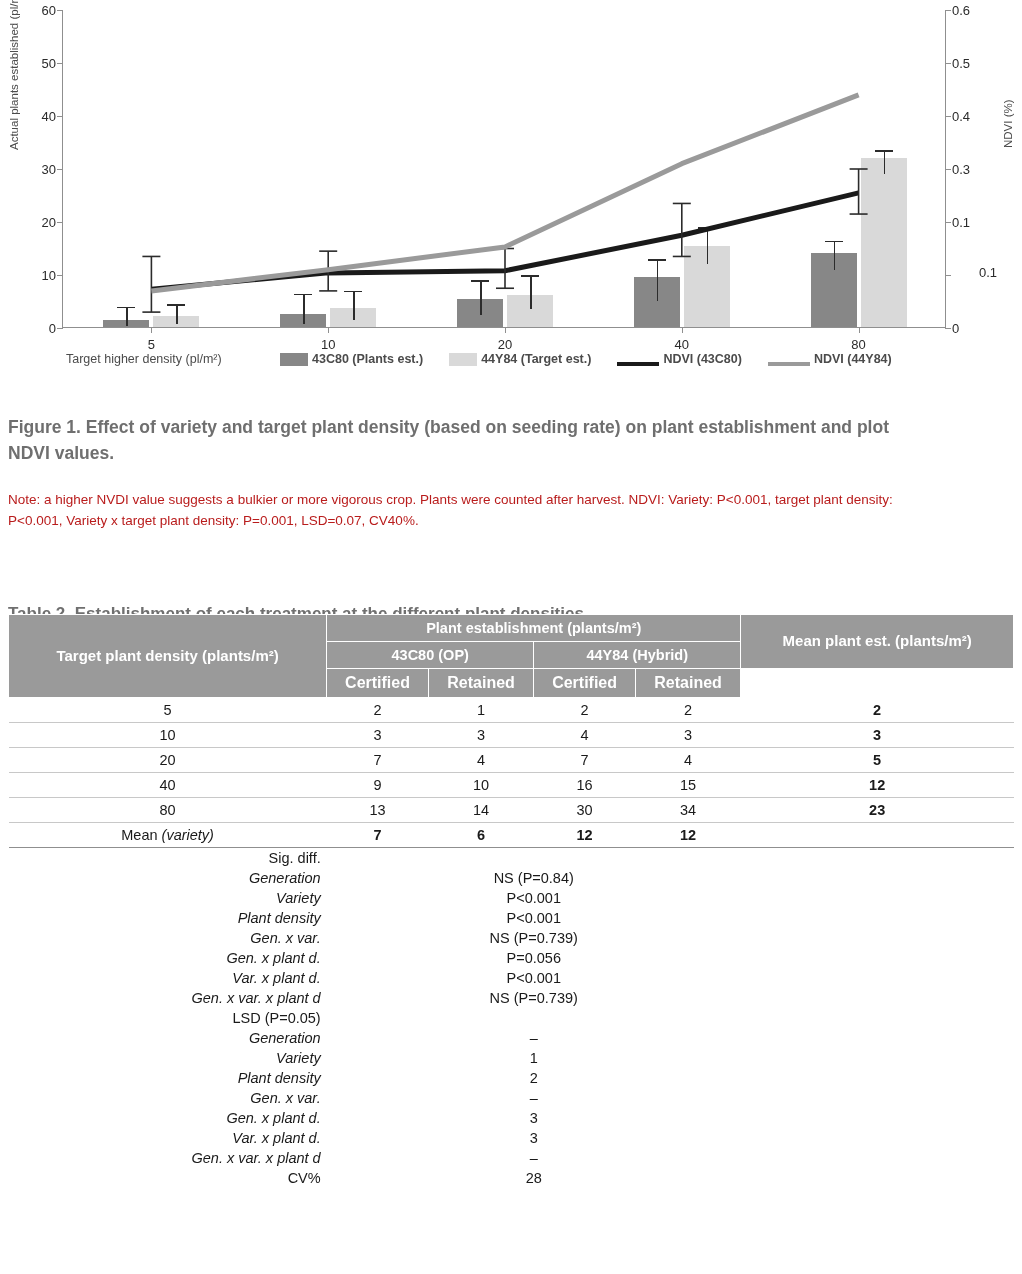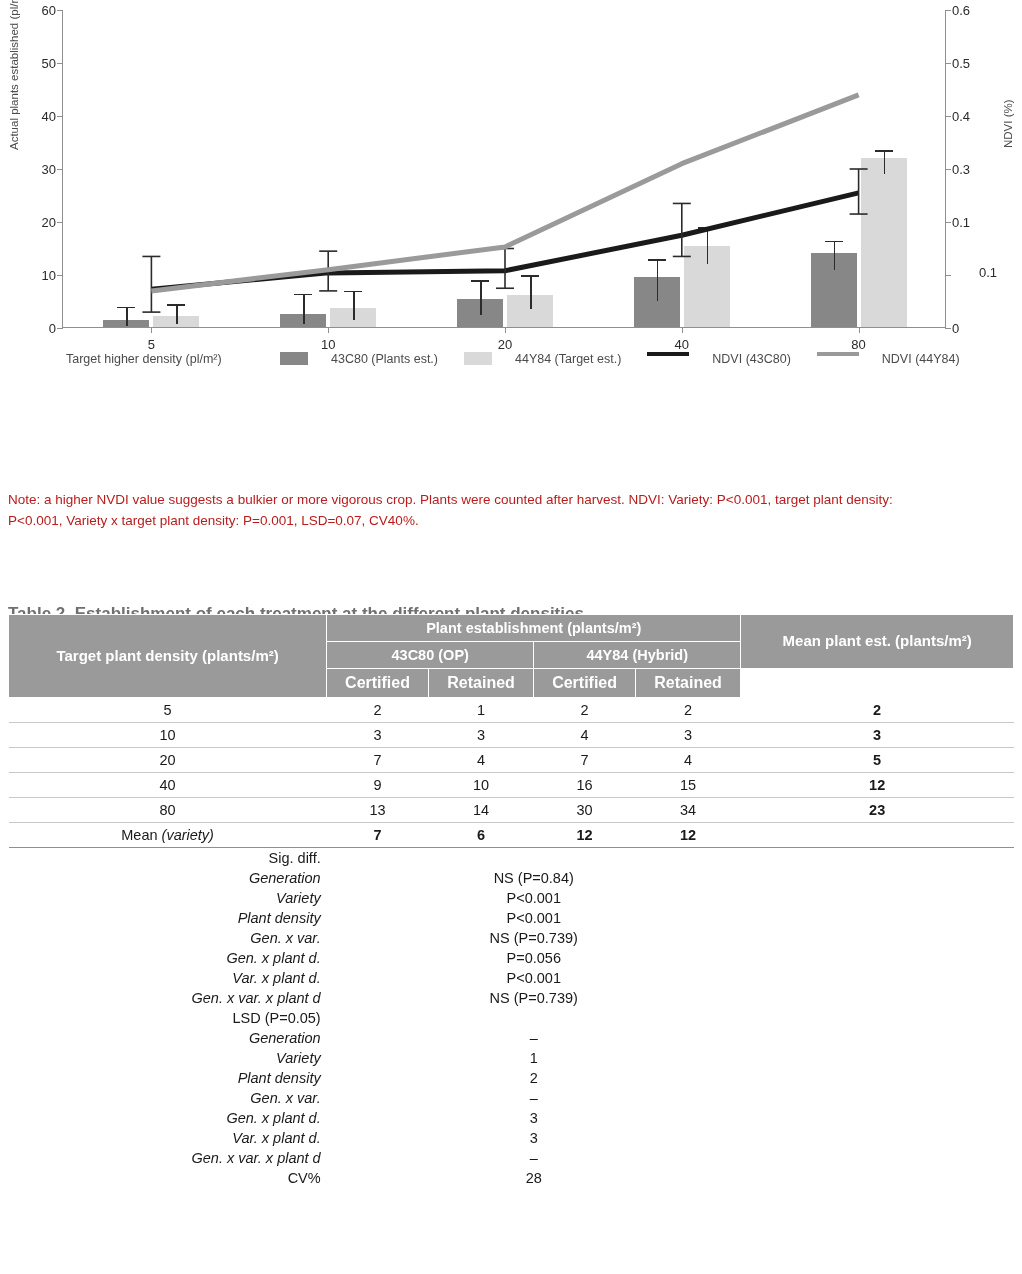"43C80 (Plants est.)" .legend-item { align-items: flex-start -> flex-end; font-weight: none -> bold; gap: 23px -> 4px }
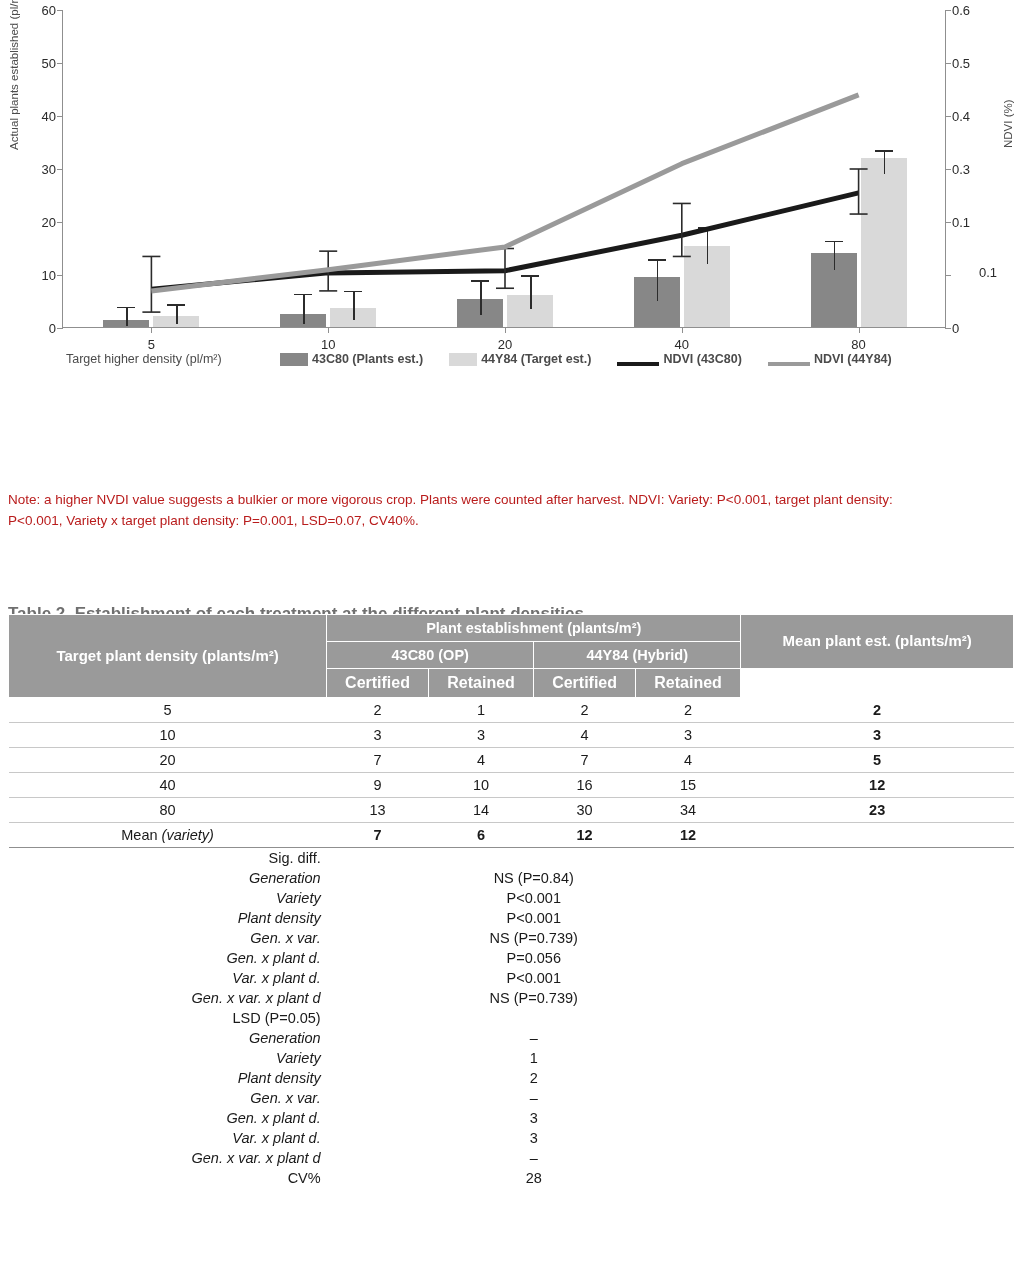"Figure 1. Effect of variety" div.fig-caption { html: none -> <div>Figure 1. Effect of variety and target plant density (based on seeding rate) on plant establishment and plot NDVI values.</div> }
